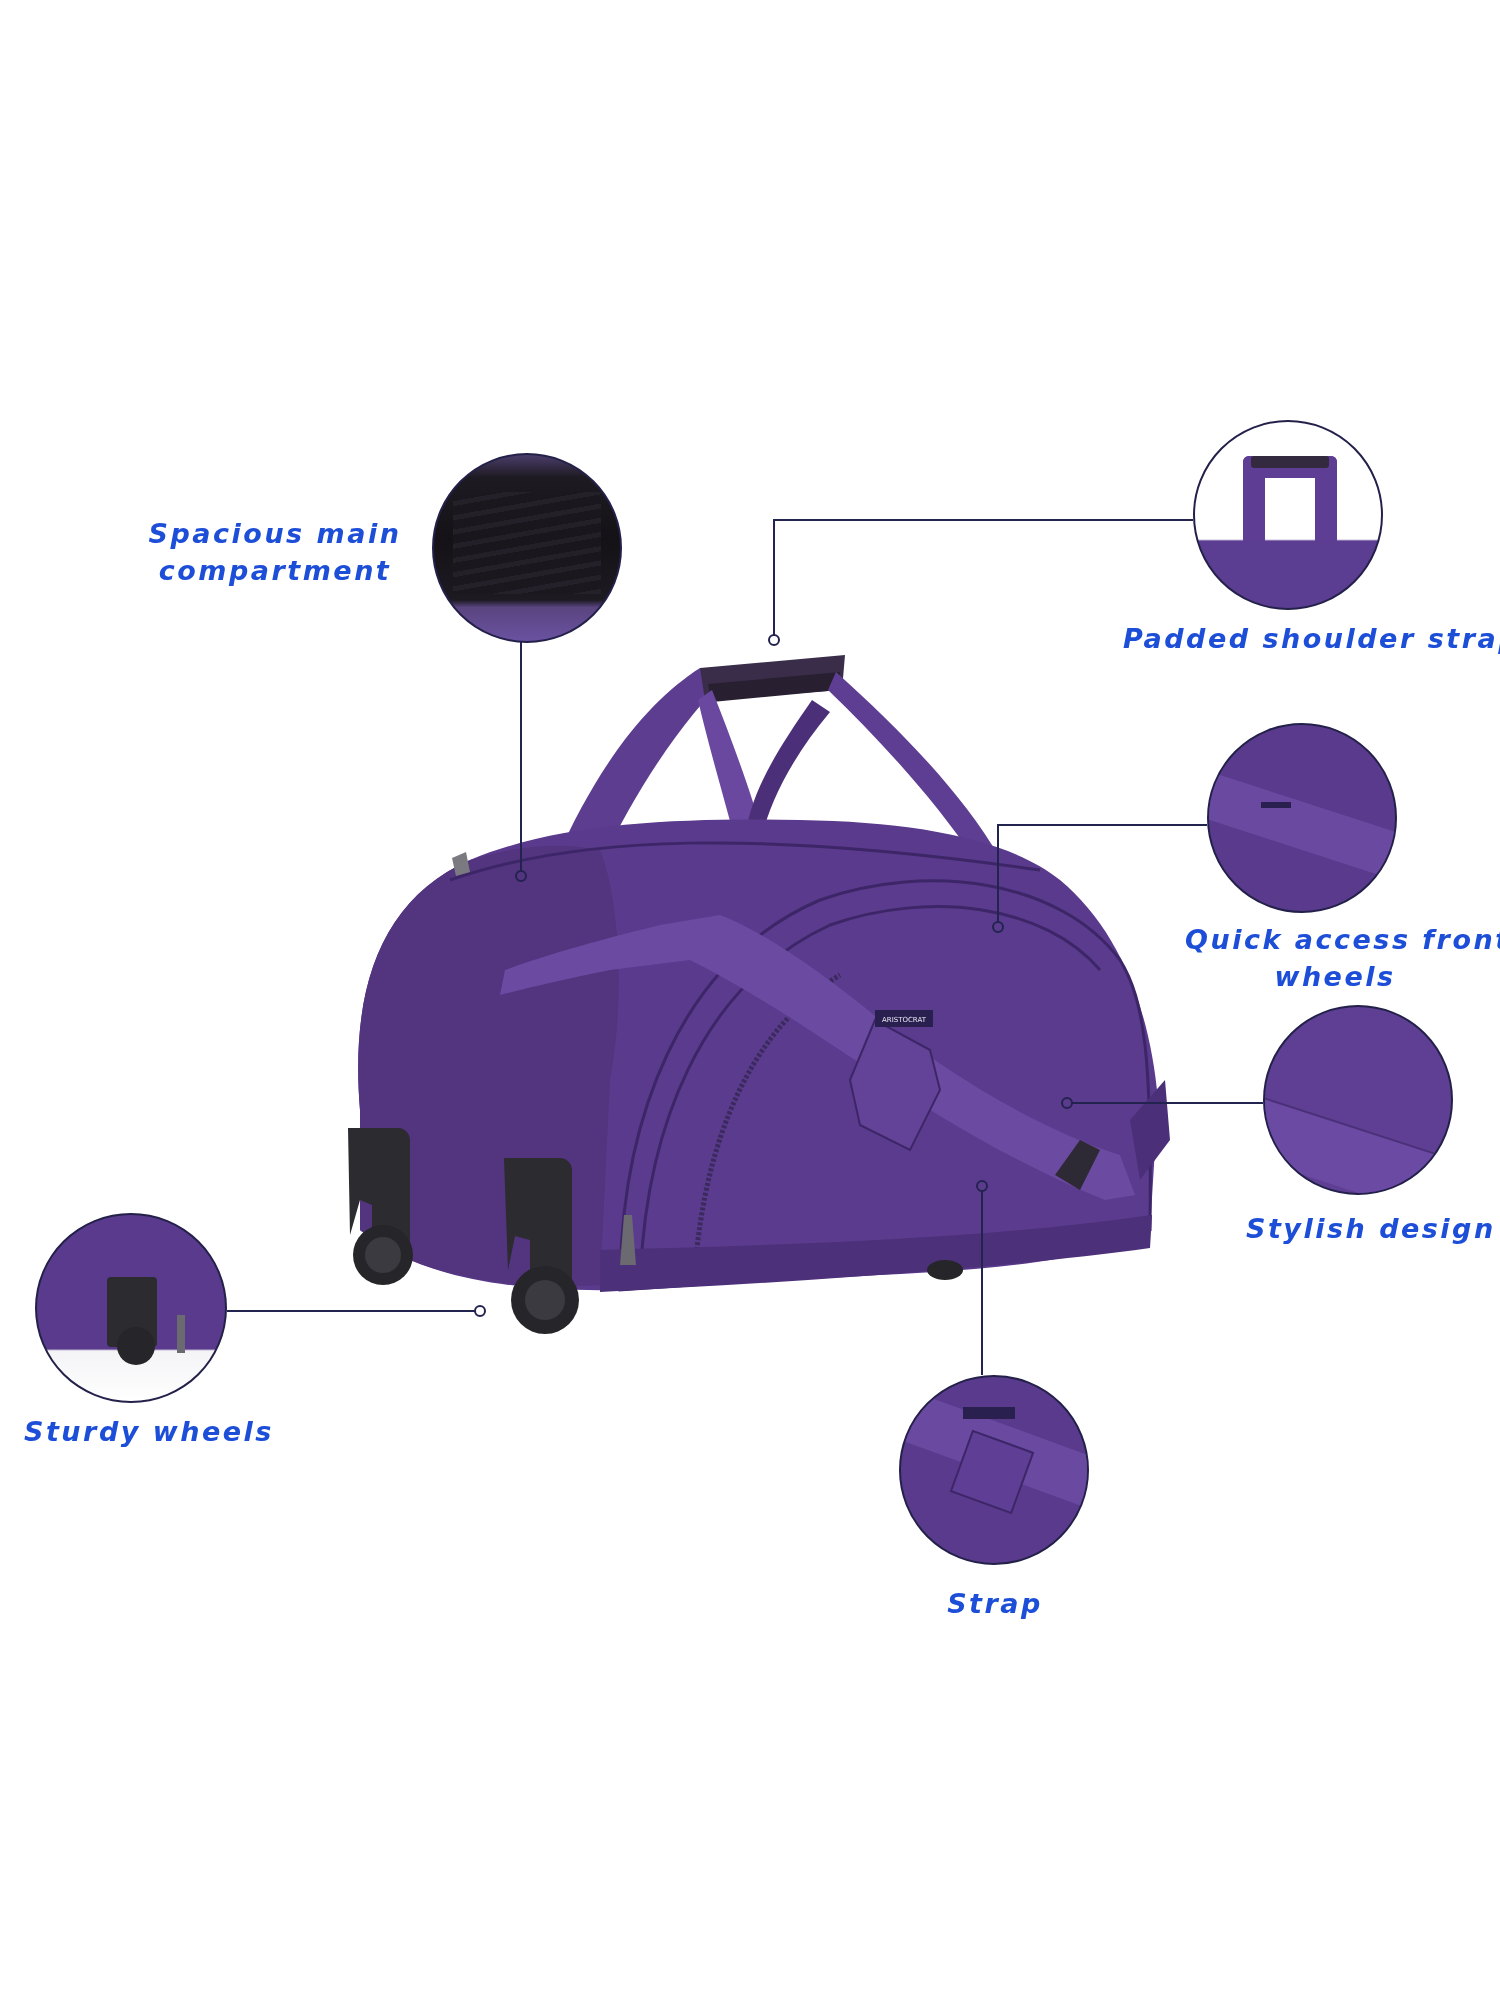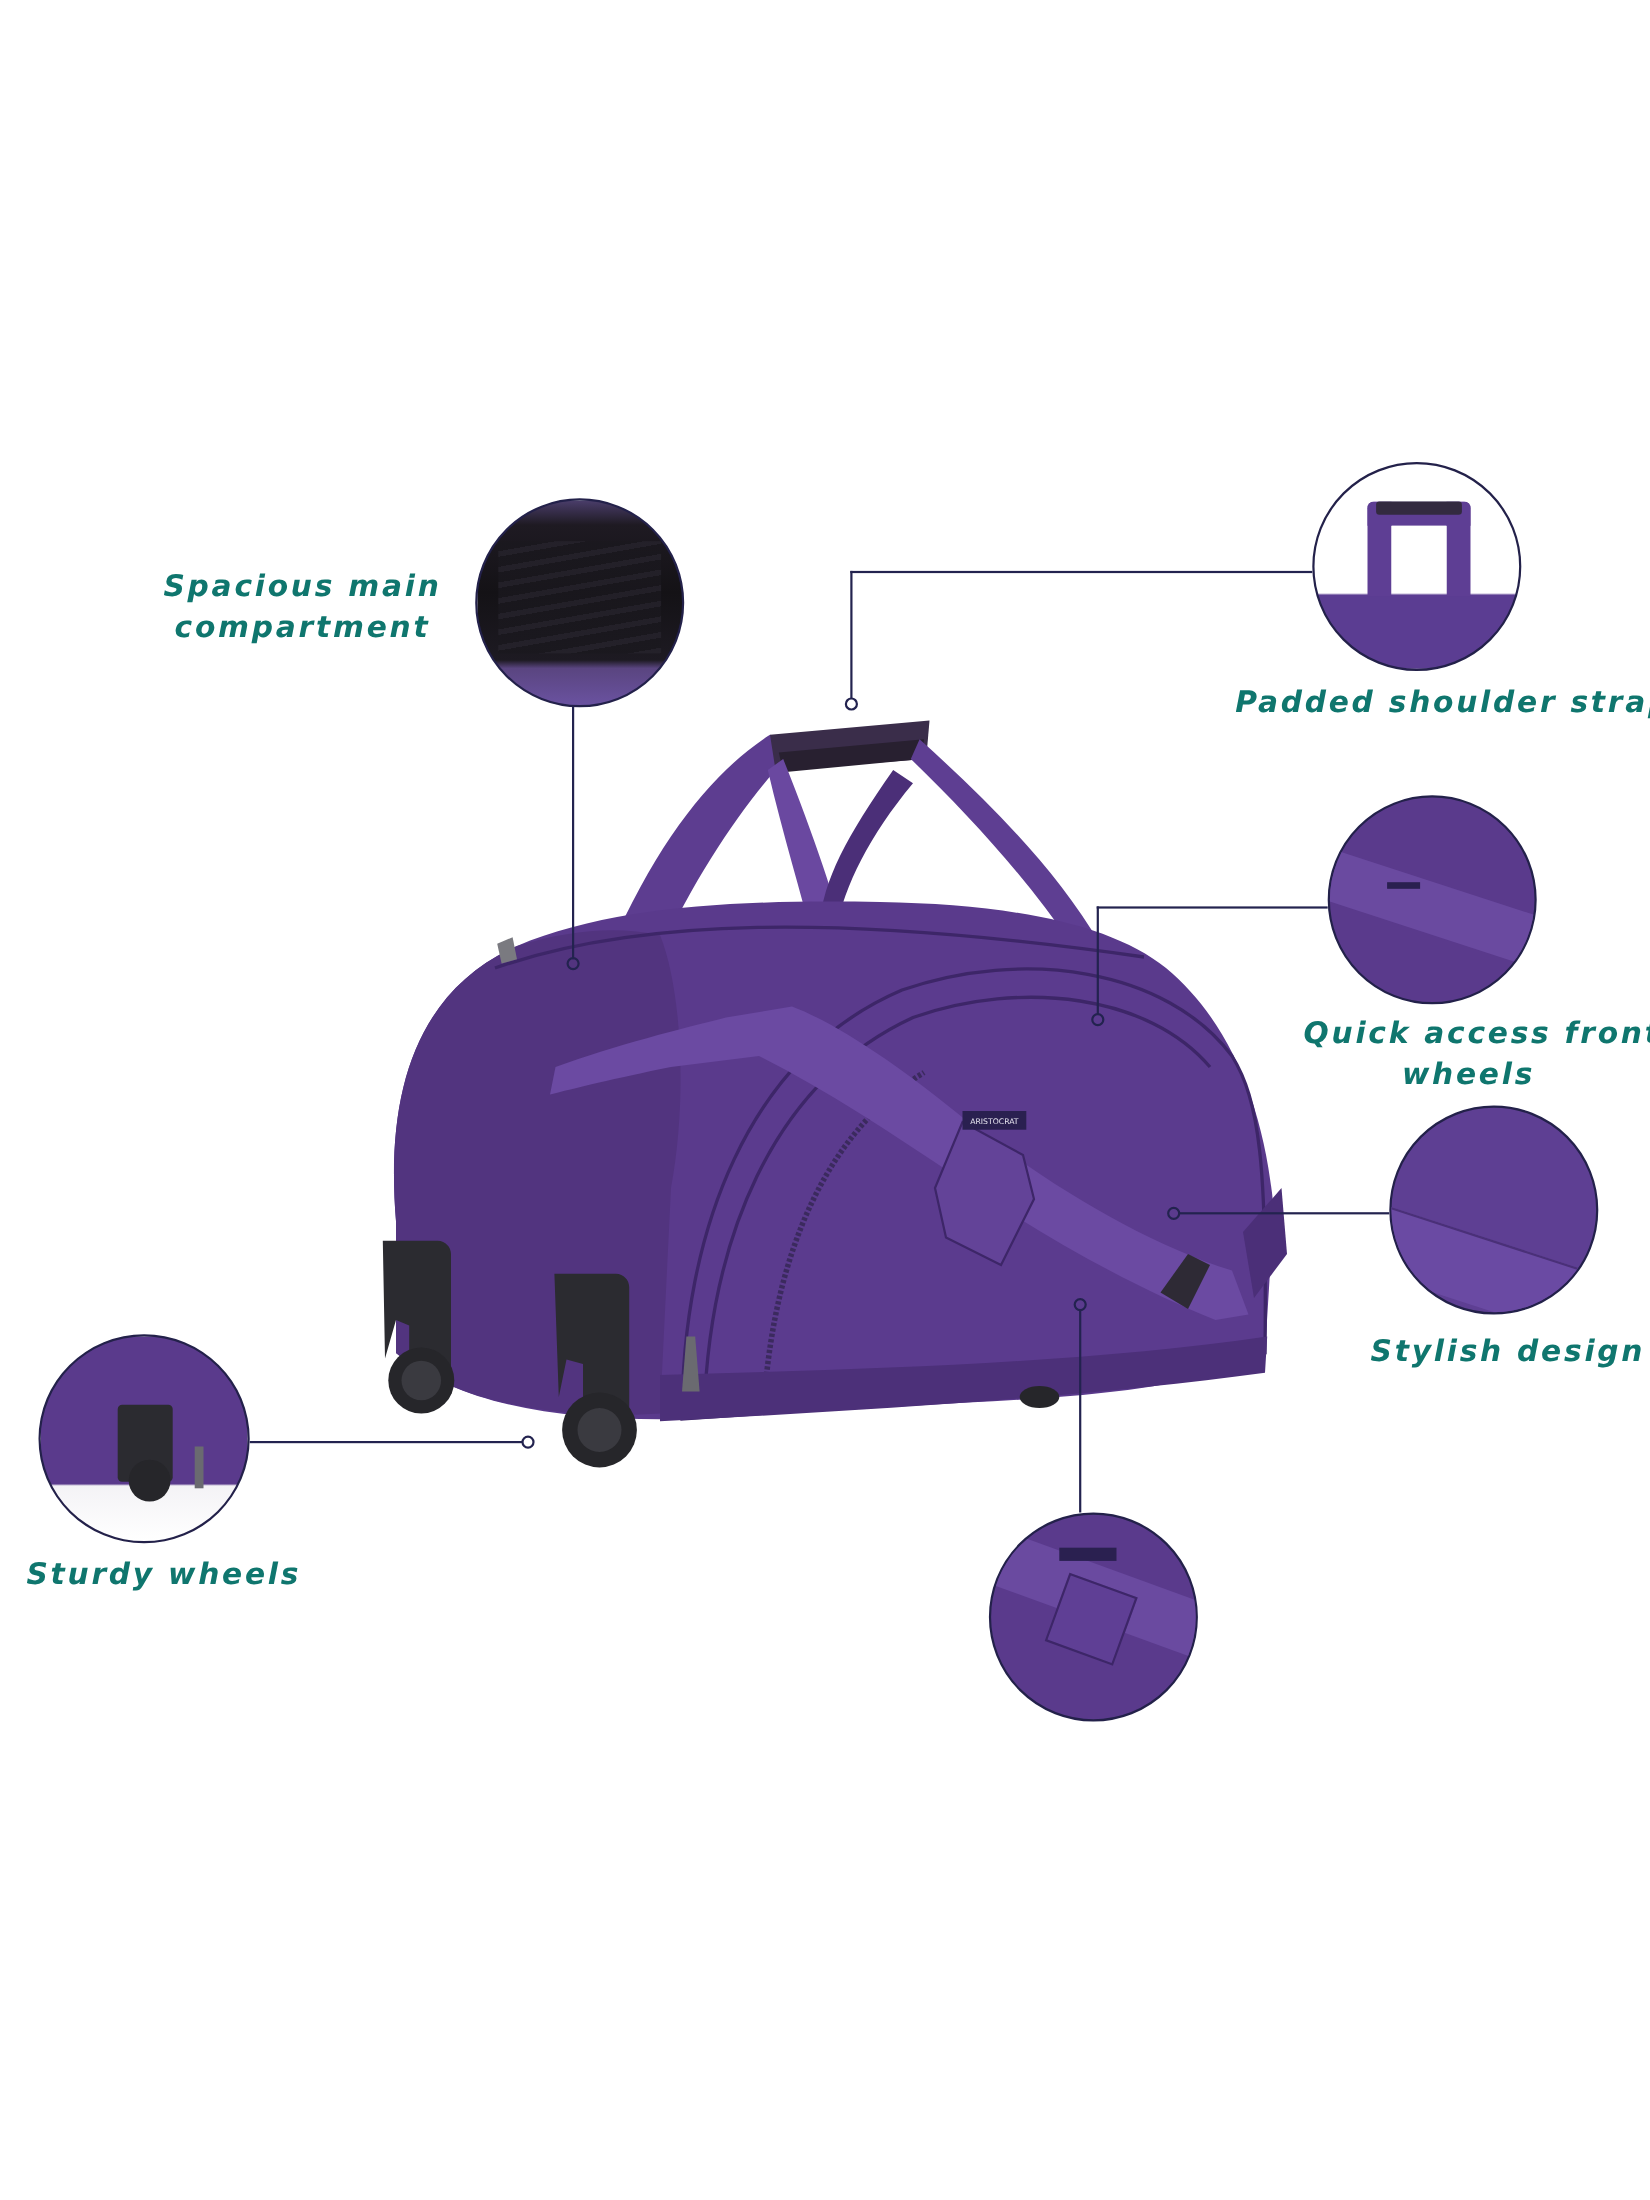"Spacious main" .label { color: #0f766e -> #1d4ed8 }
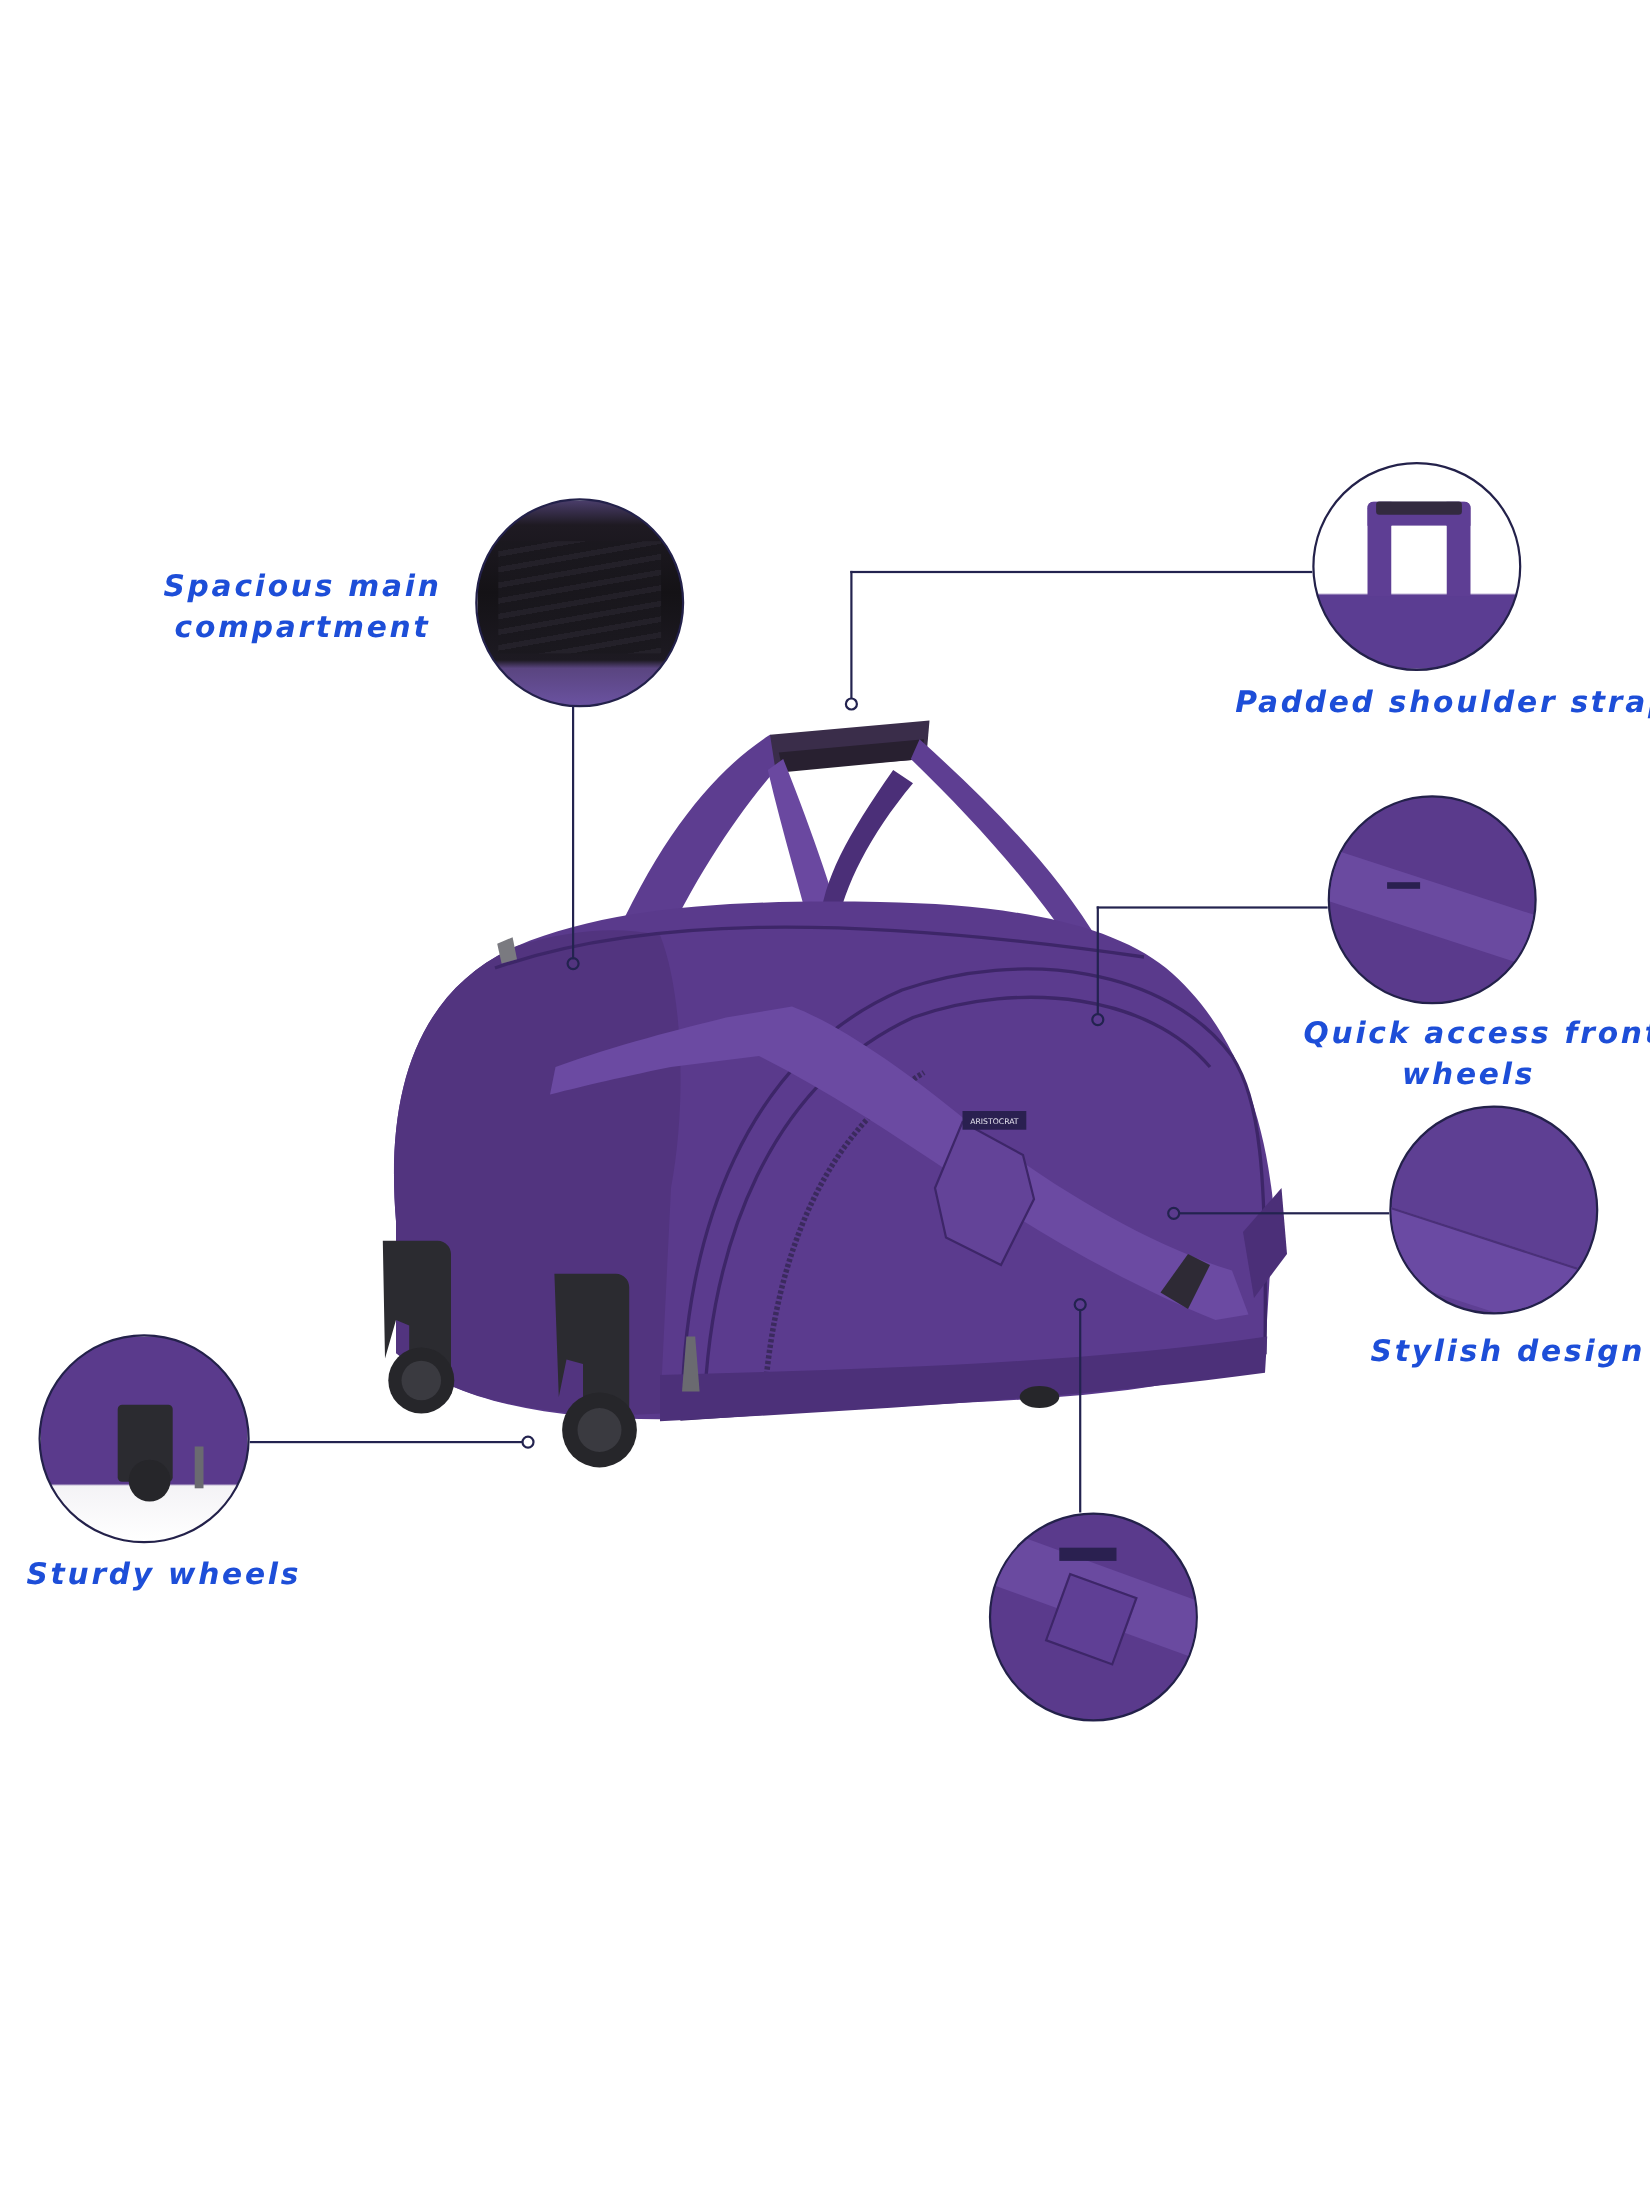"Strap" div { html: none -> <div>Strap</div> }
